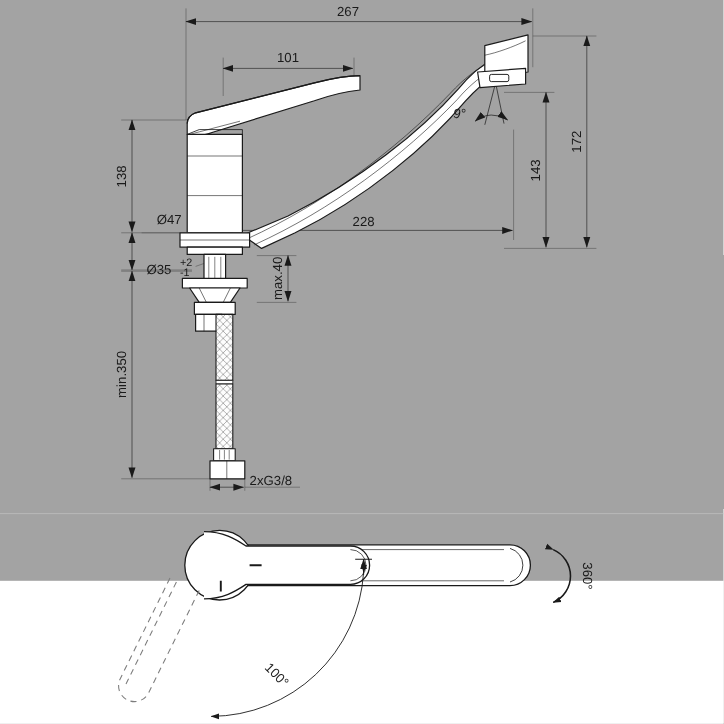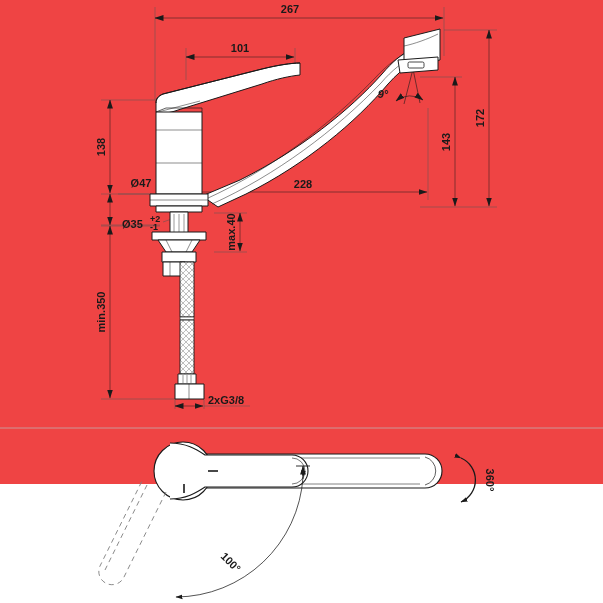"267" #sheet { background: #ef4444 -> #a3a3a3; font-weight: bold -> none }
